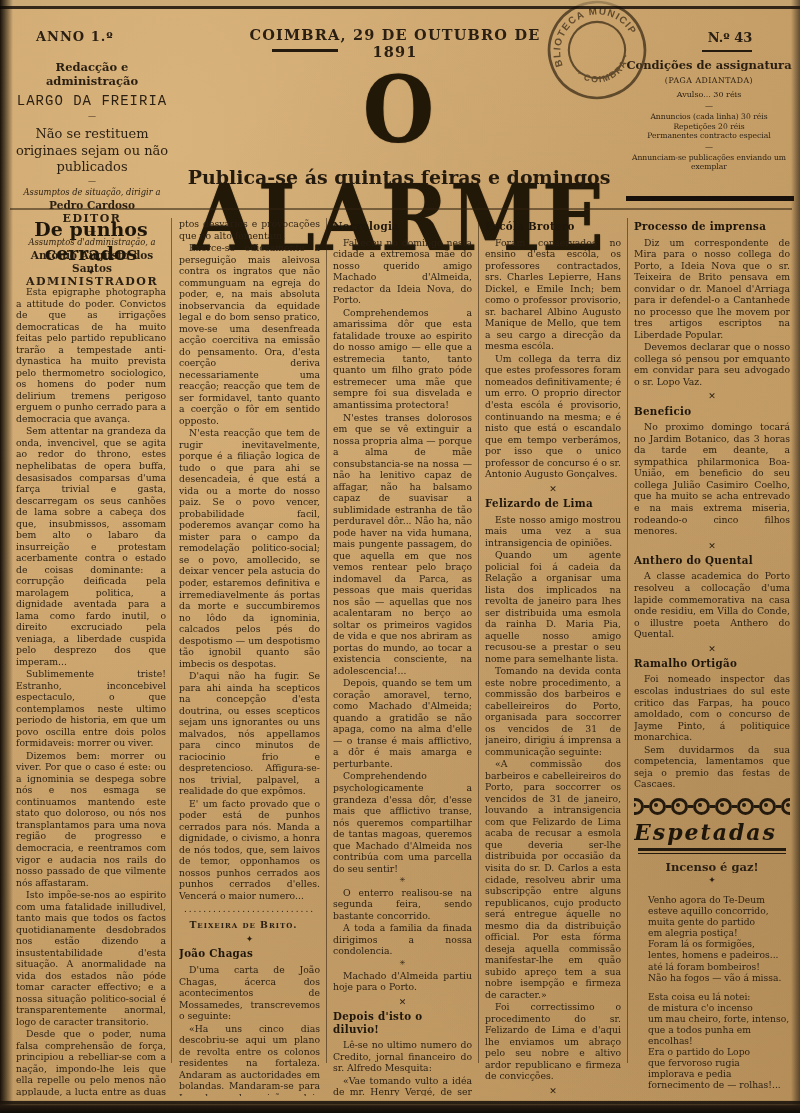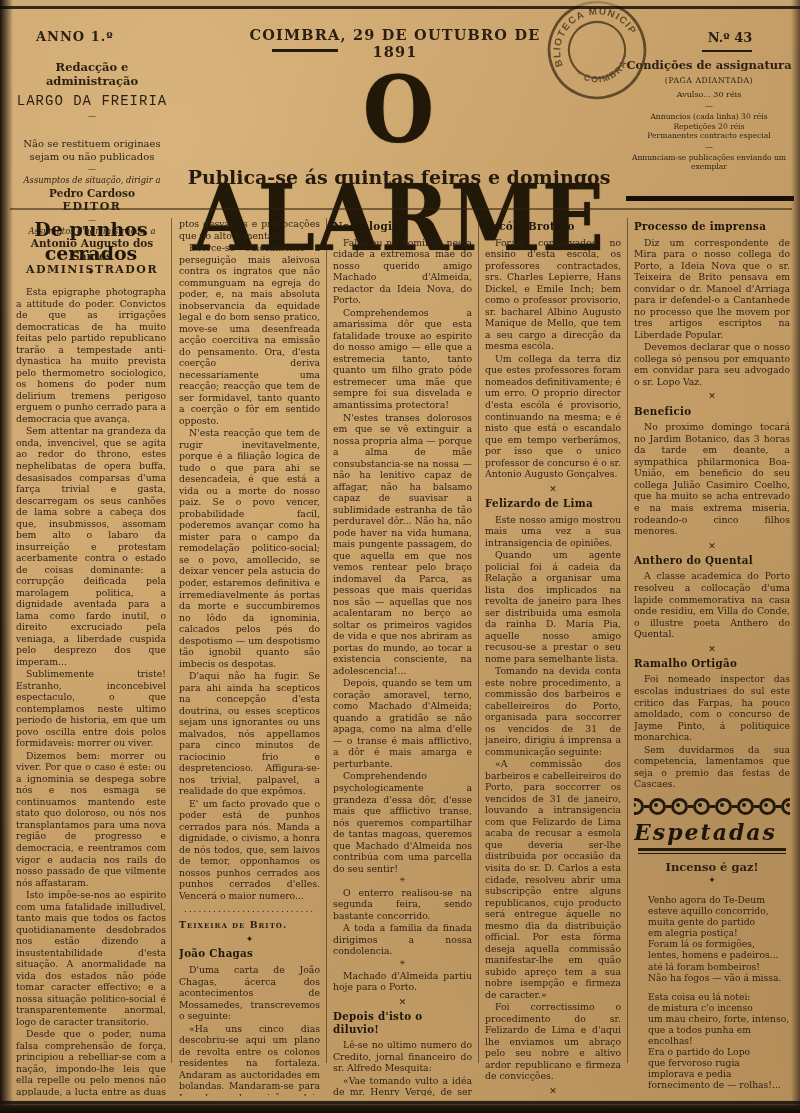"Não se restituem originaes sejam" .redbox .bx-note { font-size: 10px -> 13px; margin-top: 18px -> 6px }
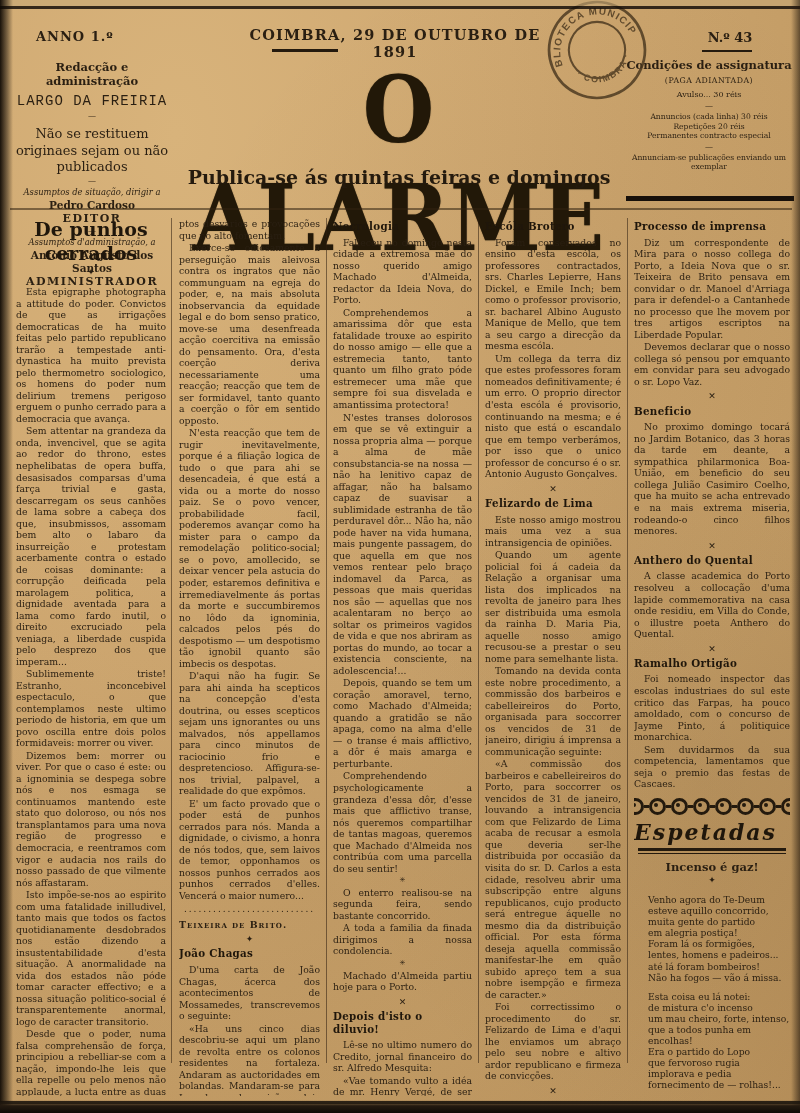"Teixeira de Brito." .sig { text-align: left -> center }
